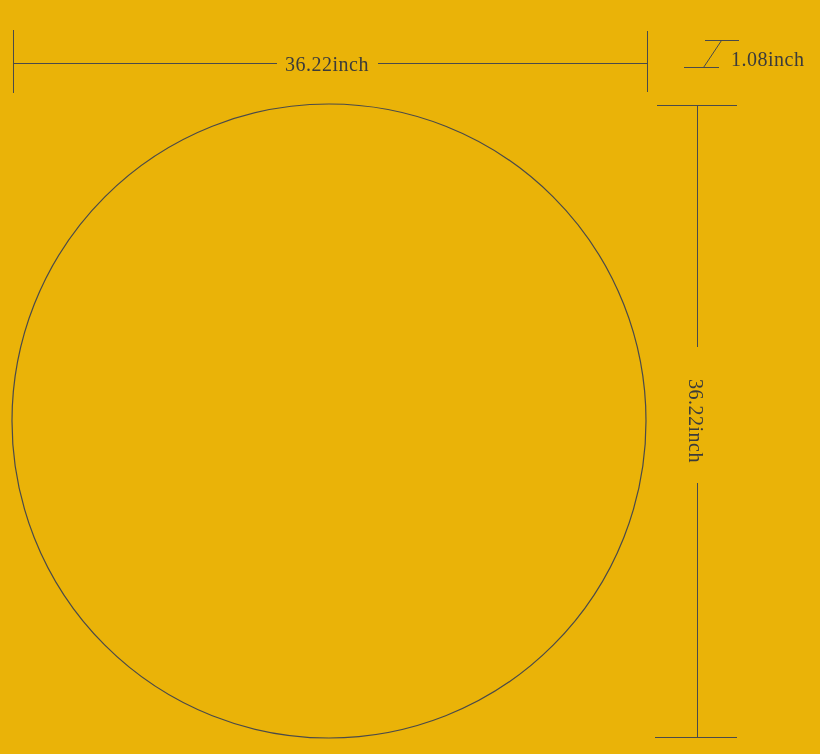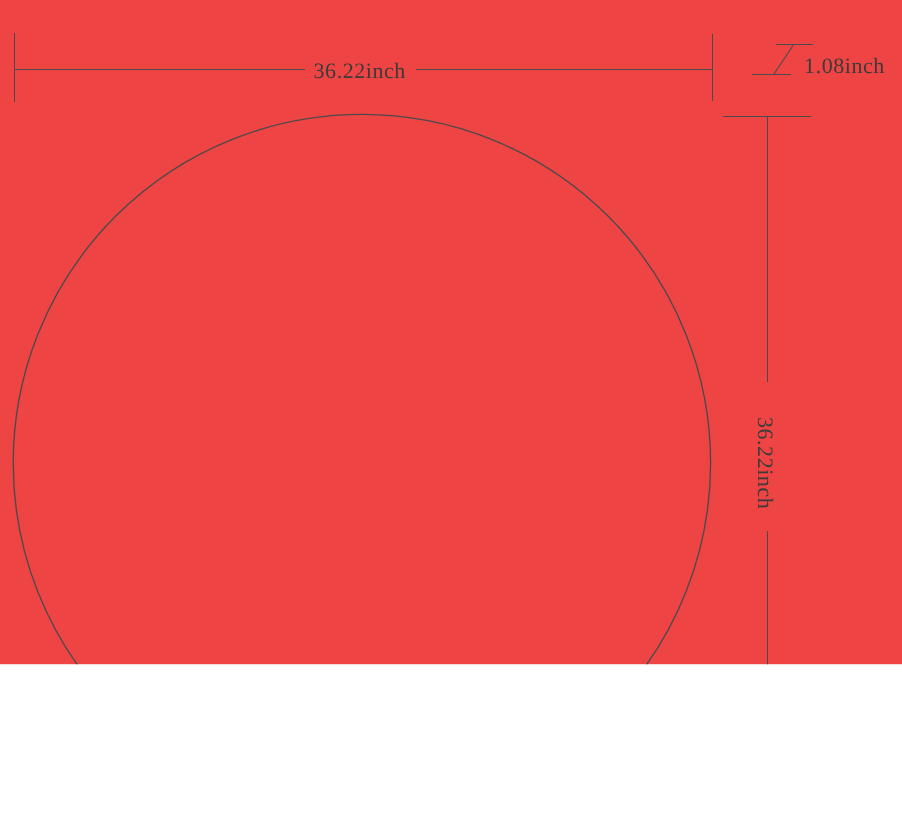"36.22inch" .canvas { background: #ef4444 -> #eab308; height: 604px -> 754px }
